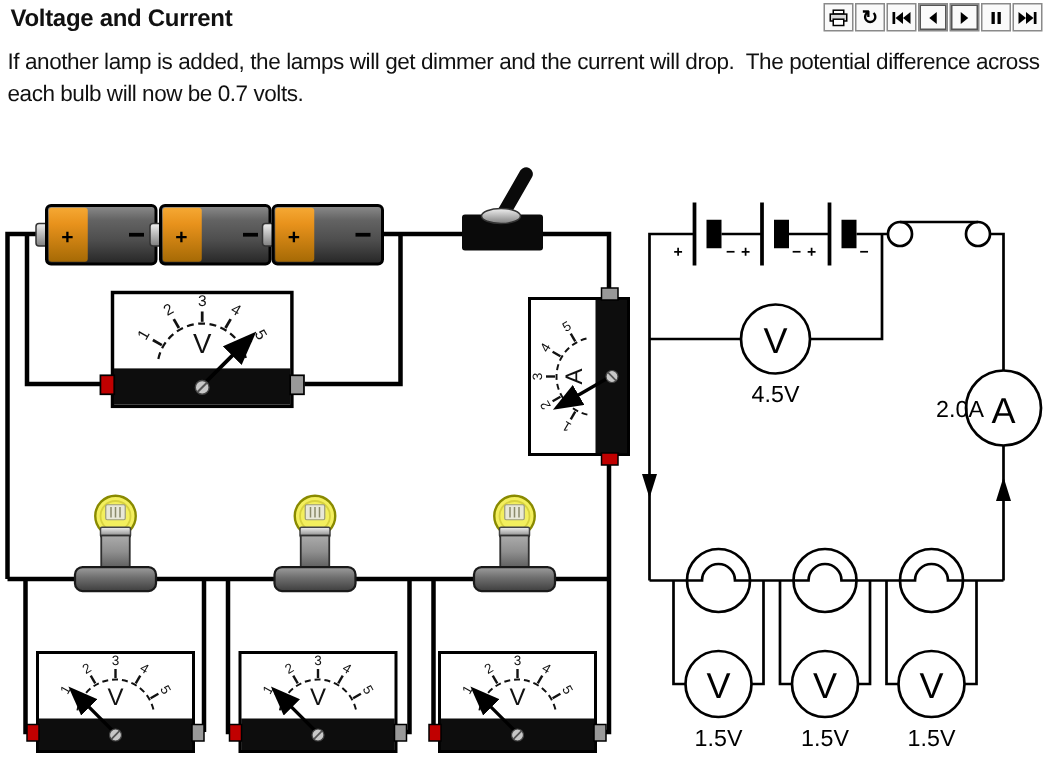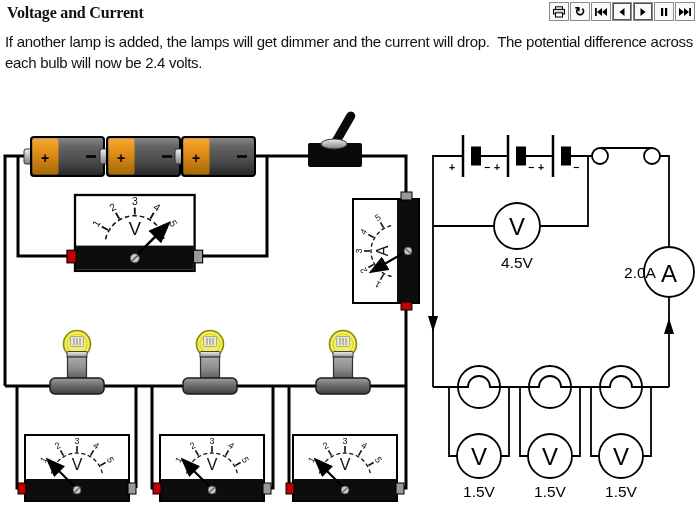"Voltage and Current" .title { font-family: Liberation Serif, serif -> none }
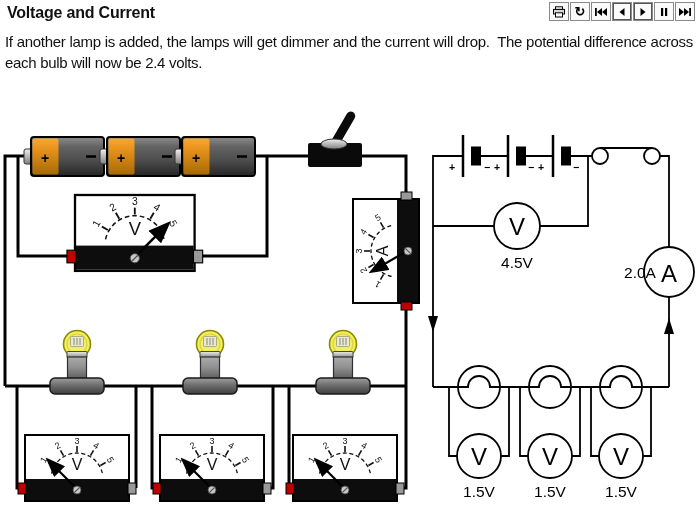"If another lamp is added," p.para { text: 2.4 -> 0.7 }
